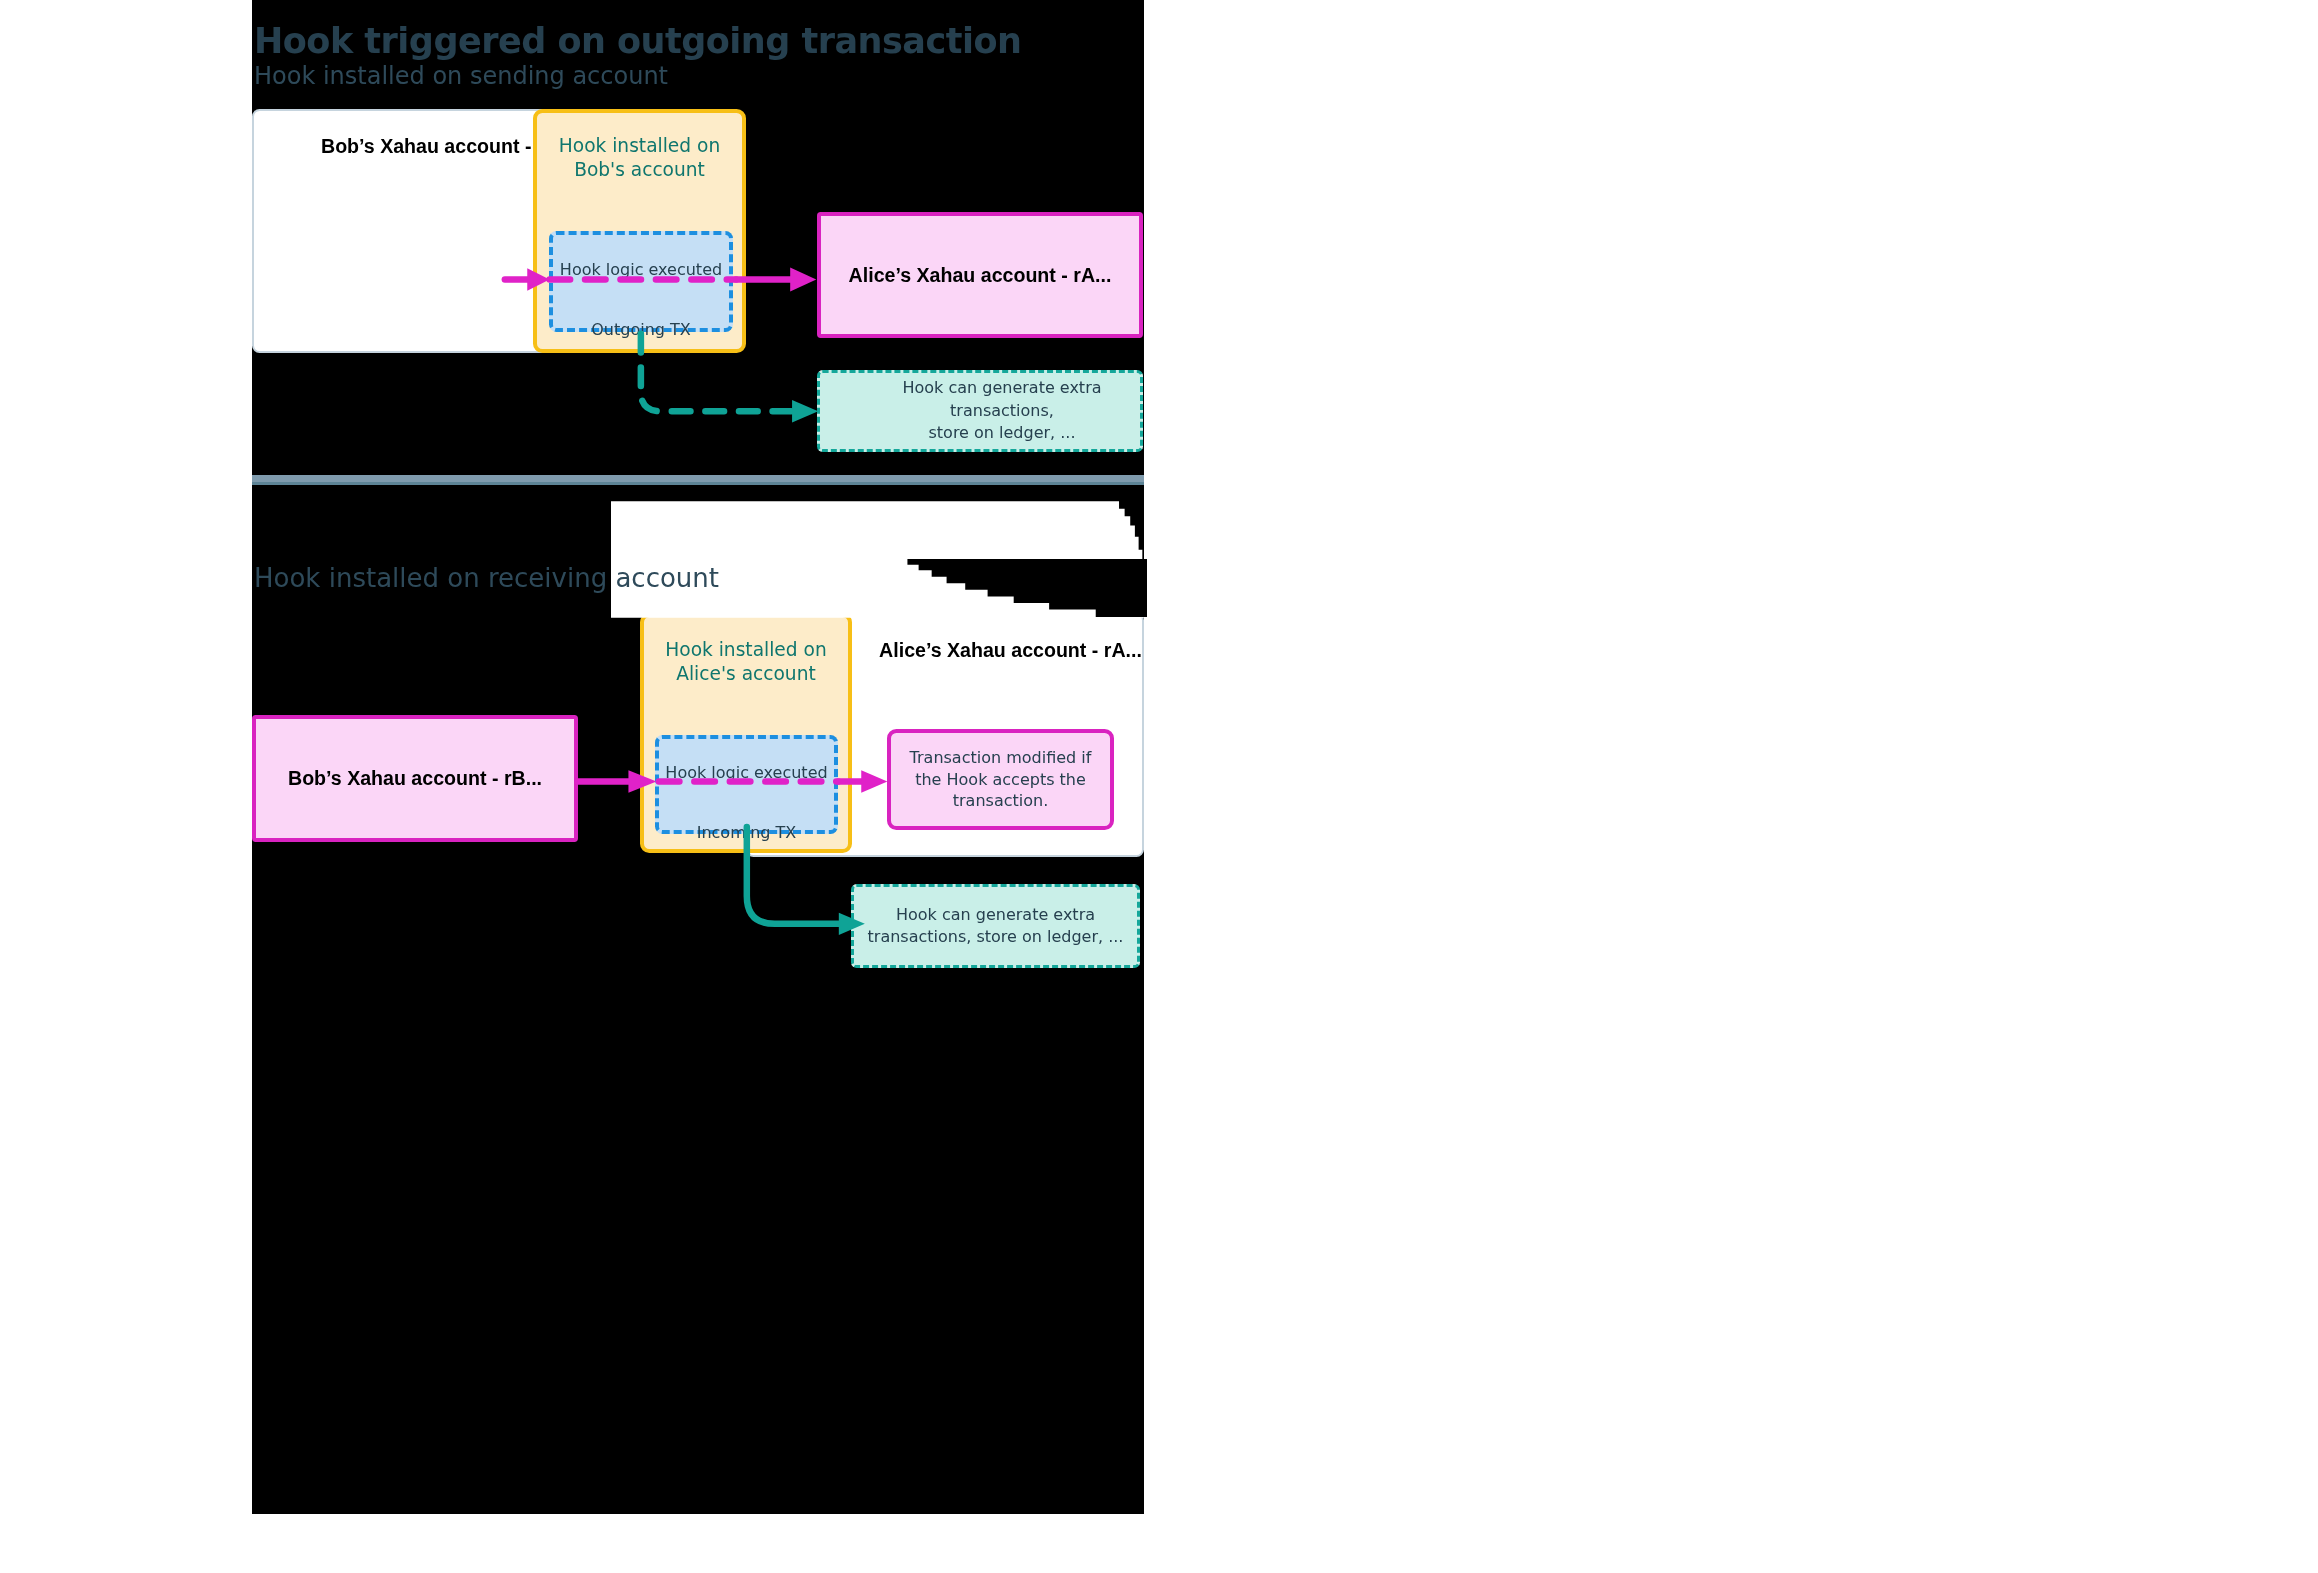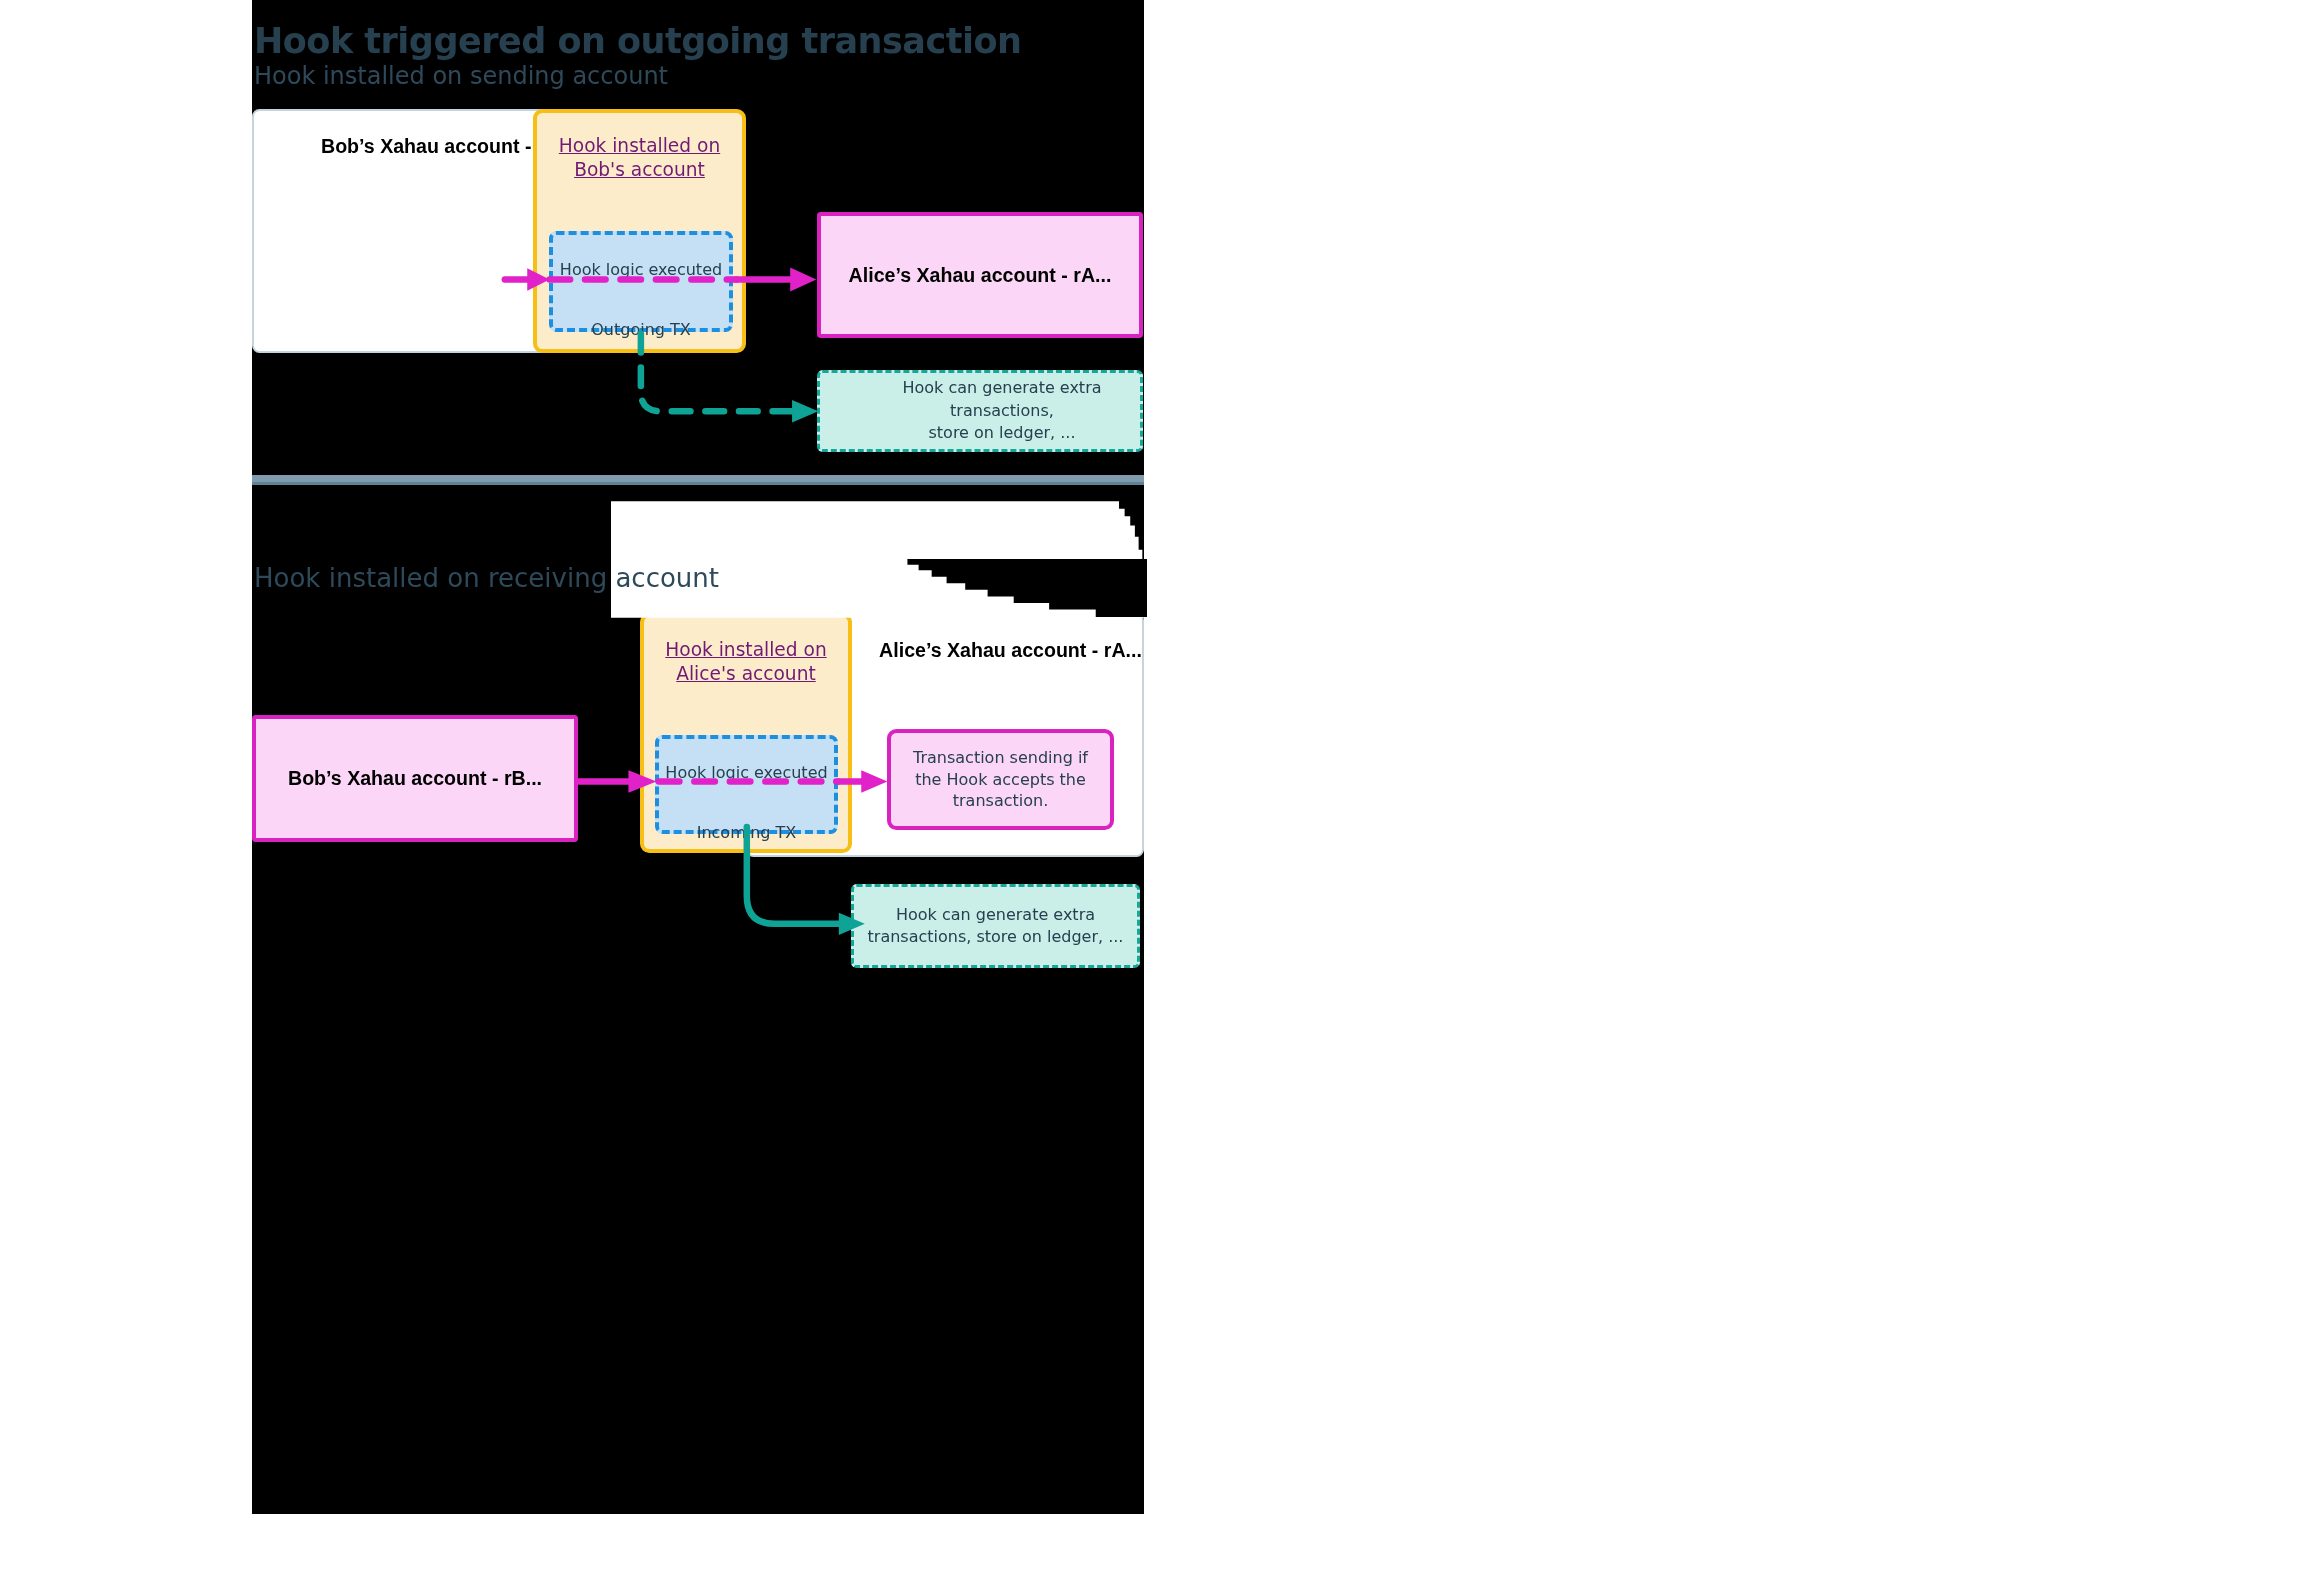"Hook installed on" .hookbox .lbl { color: #701a75 -> #0f766e; text-decoration: underline -> none }
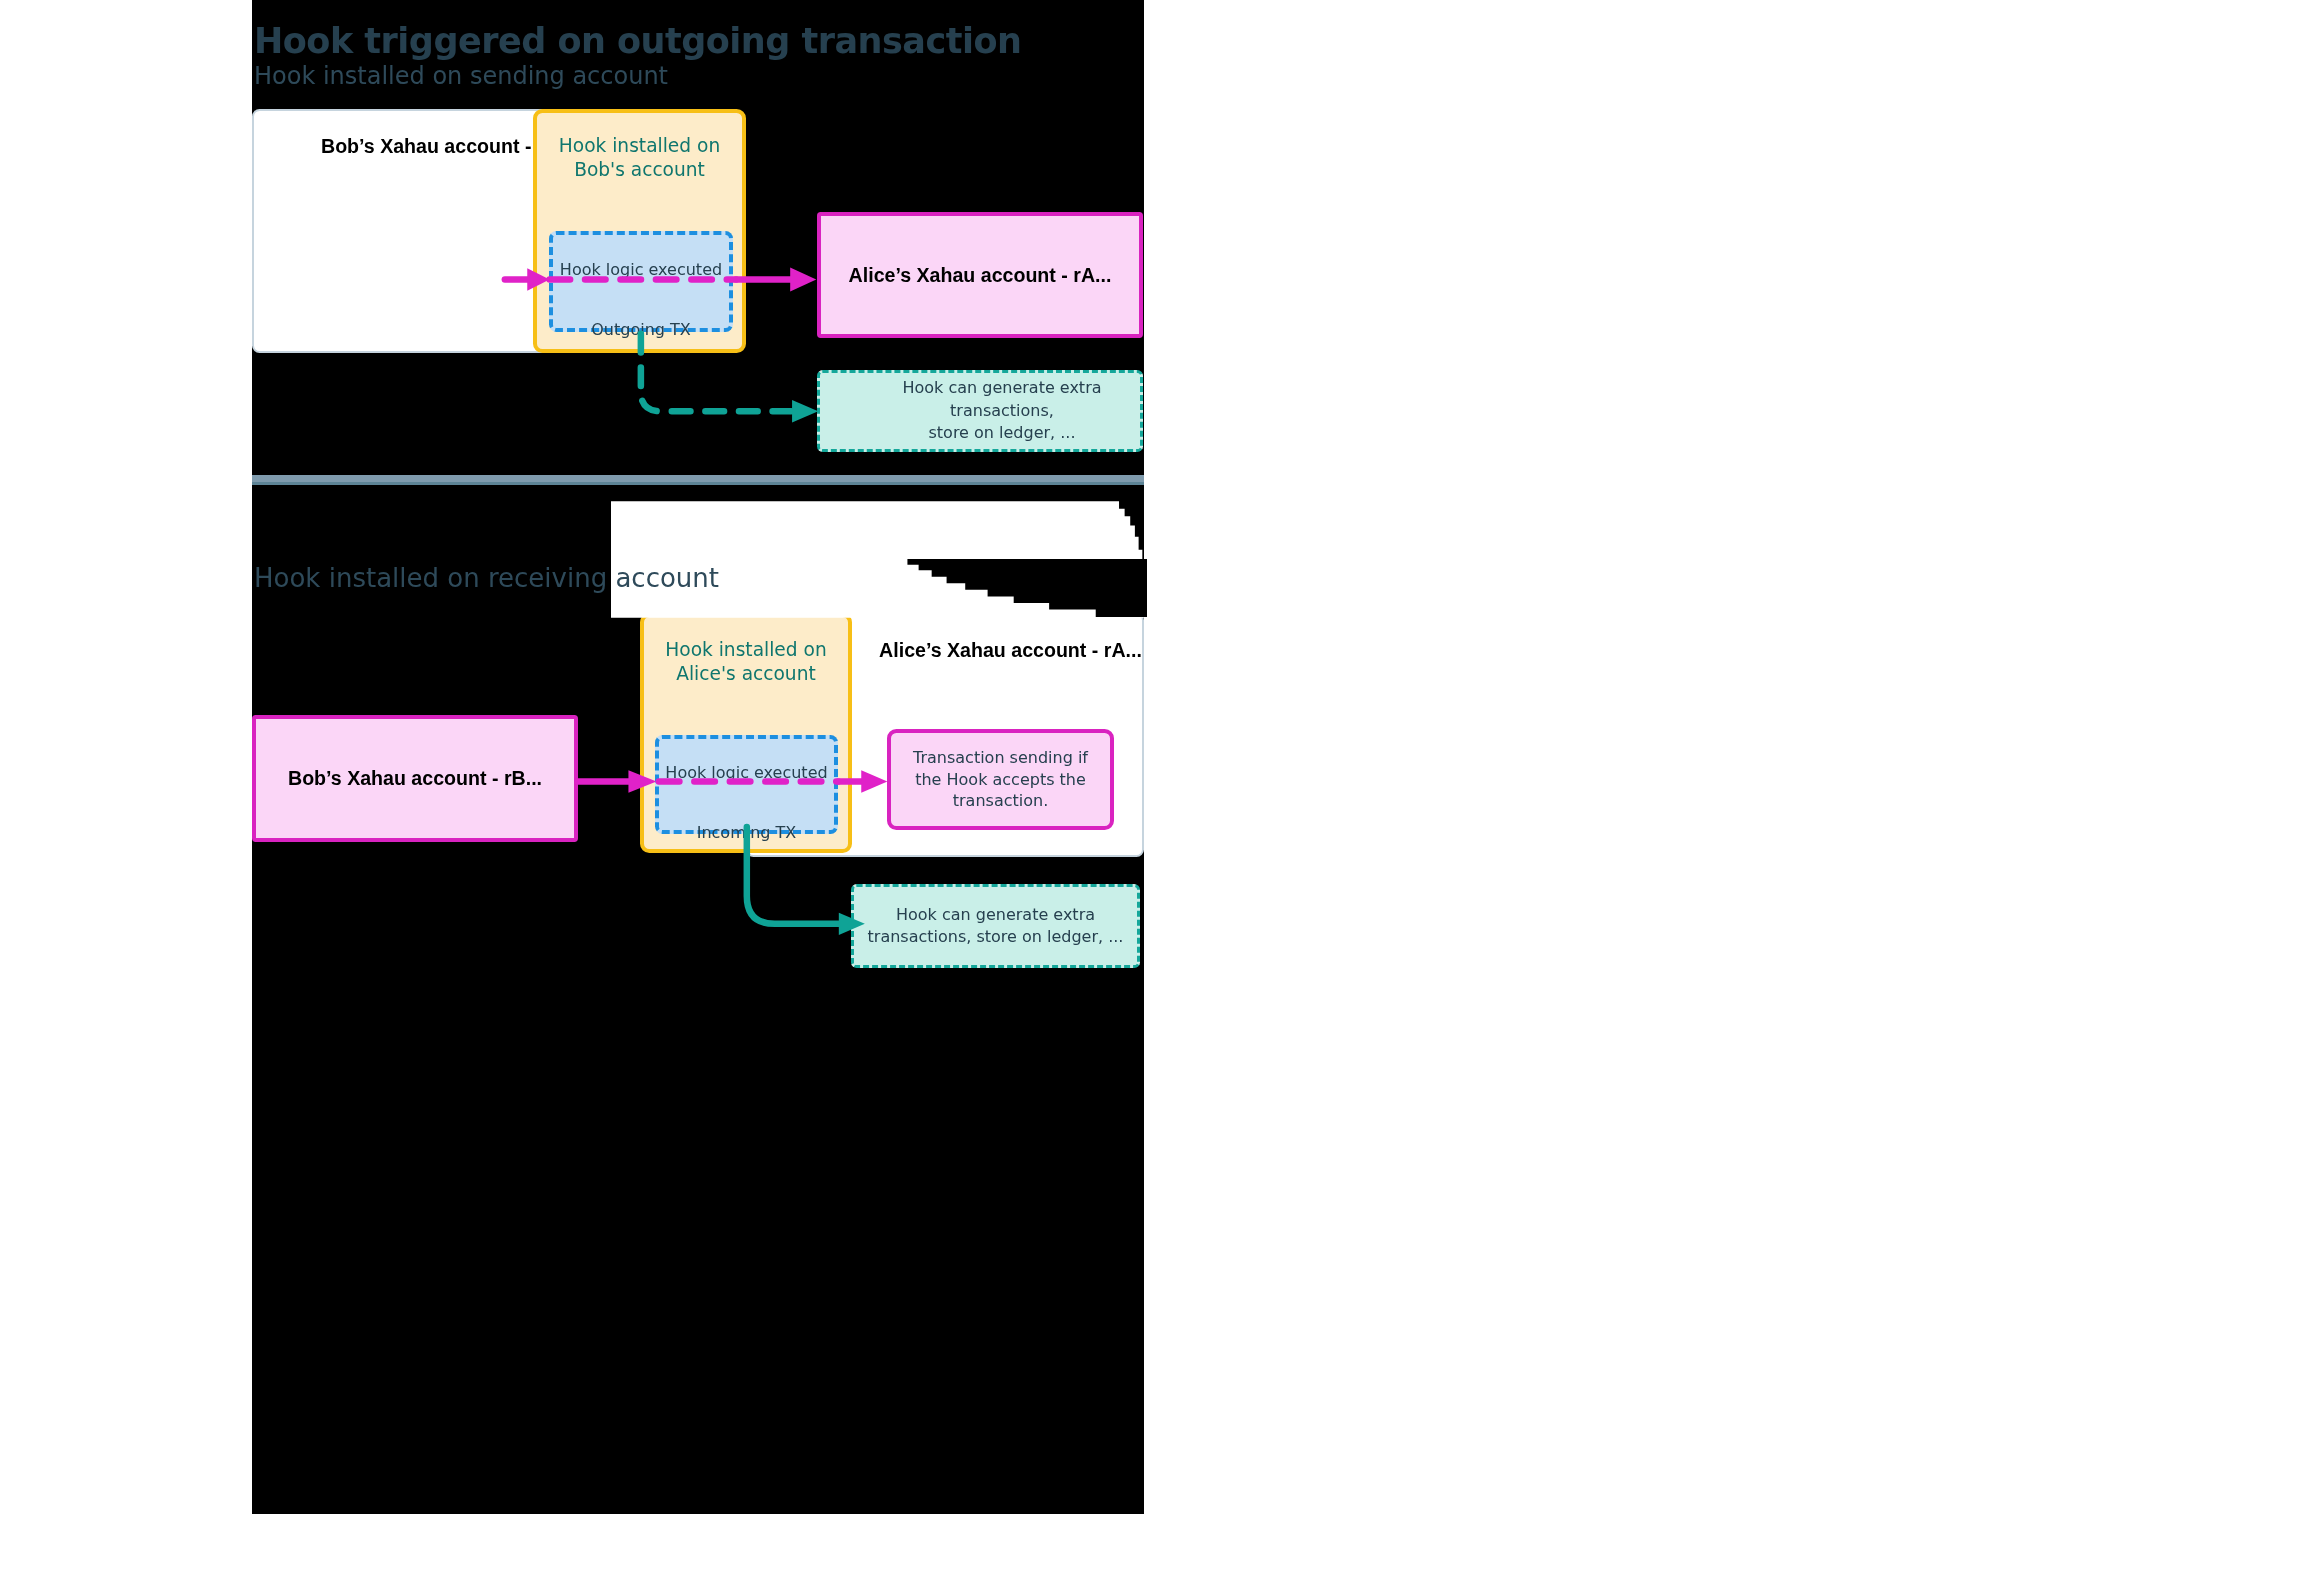"Transaction sending if" div.box { text: sending -> modified }
